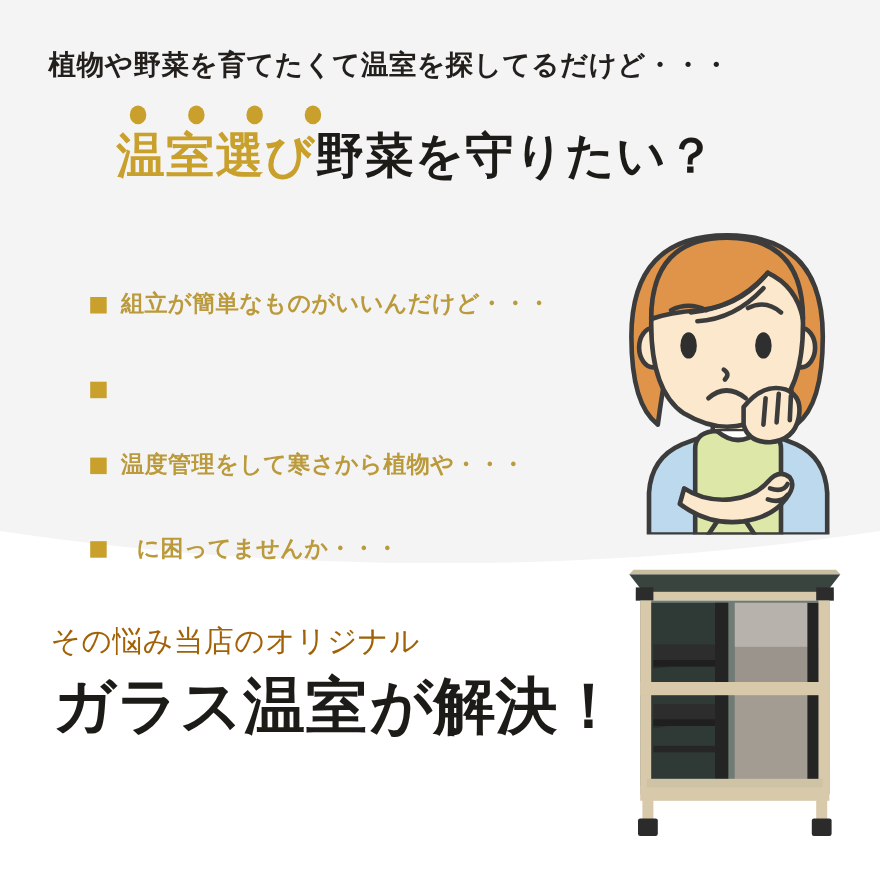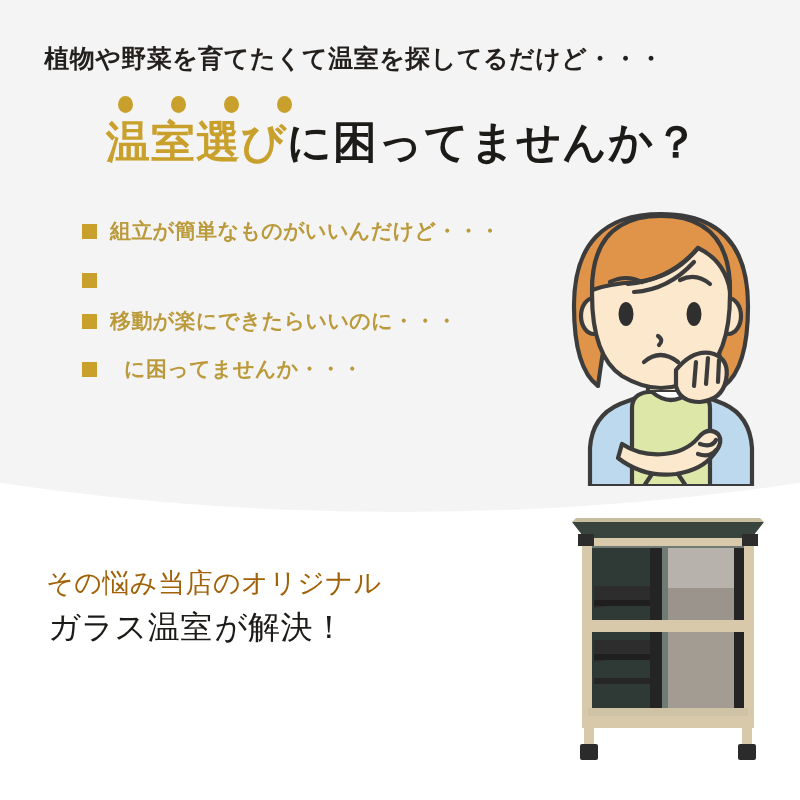"に困ってませんか？" span { text: に困ってませんか -> 野菜を守りたい }
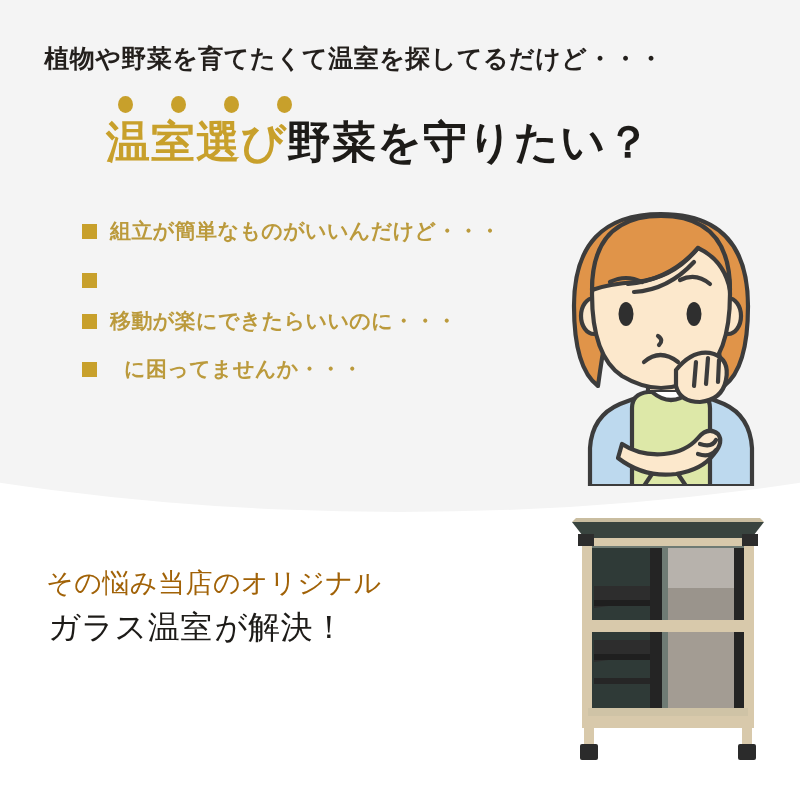"組立が簡単なものがいいんだけど・・・" .b-row { margin-top: none -> 46px }
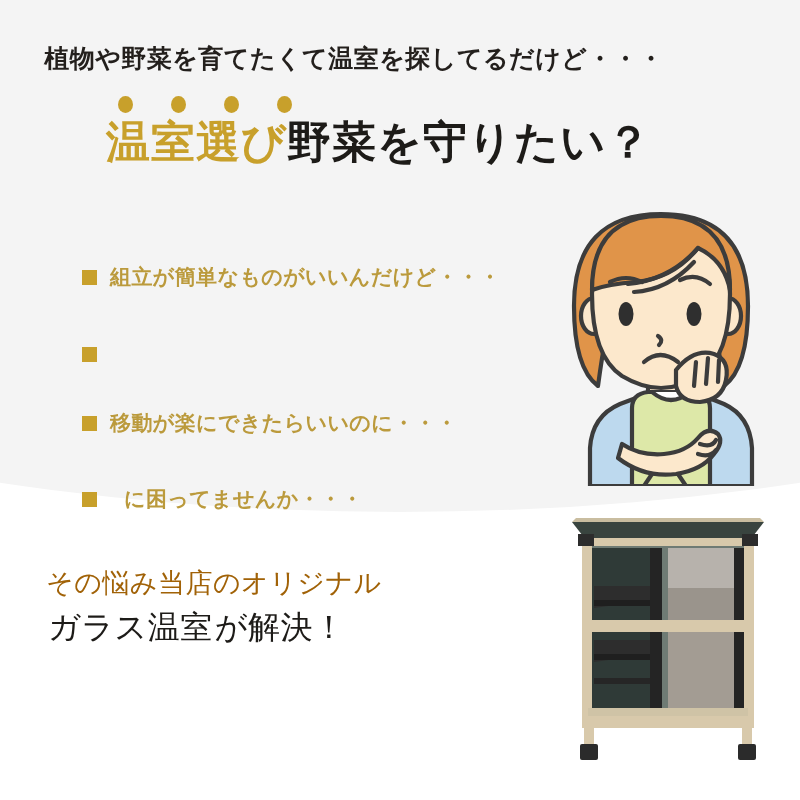"移動が楽にできたらいいのに・・・" span { text: 移動が楽にできたらいいのに -> 温度管理をして寒さから植物や }
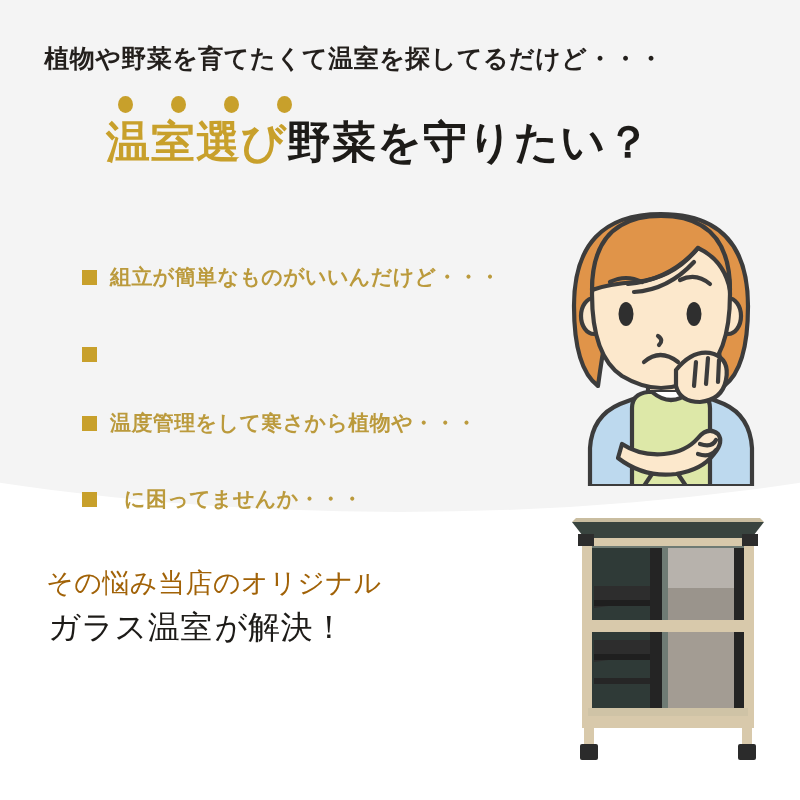"ガラス温室が解決！" .solve .l2 { font-size: 32px -> 56px; font-weight: 400 -> 700 }
